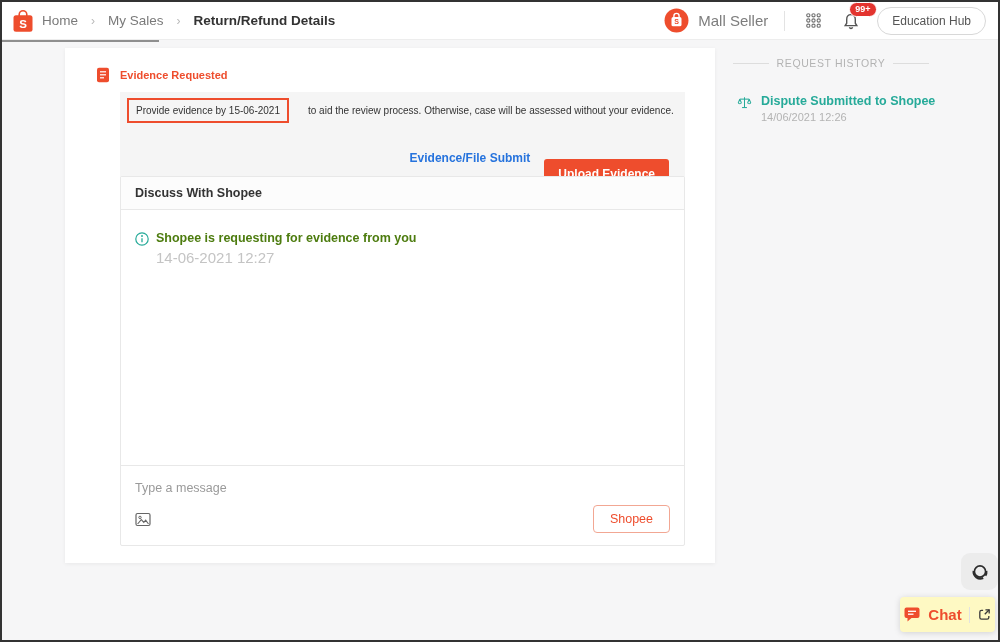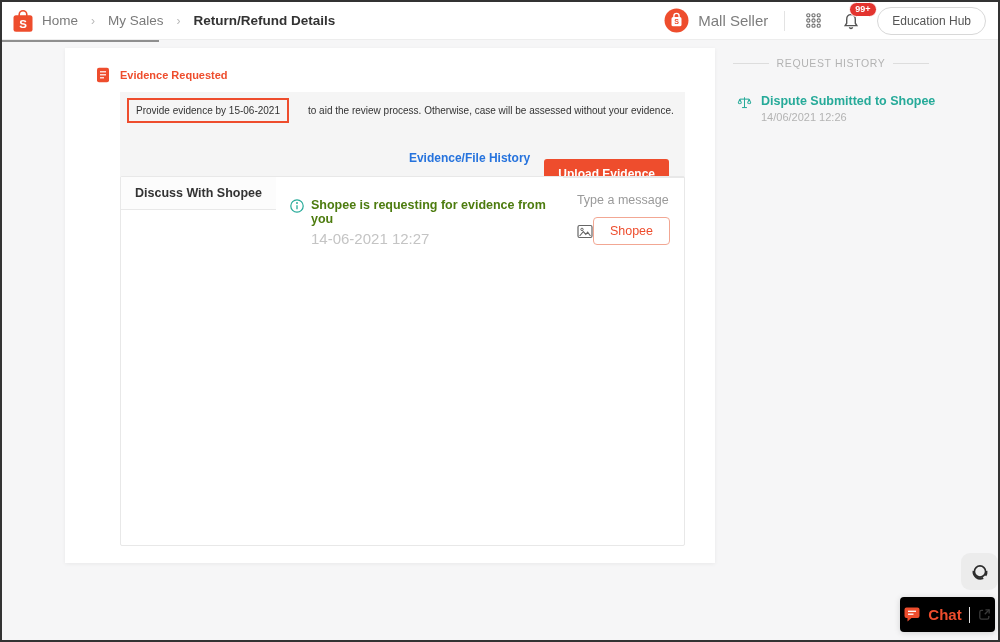"Evidence/File History" a.link { text: History -> Submit }
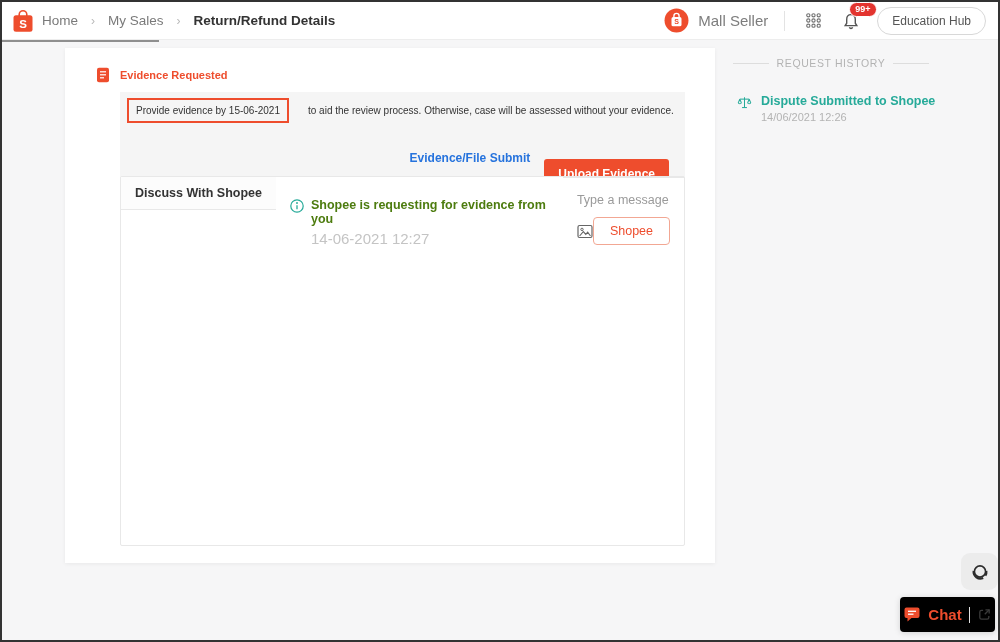"Discuss With Shopee" .discuss { flex-direction: row -> column }
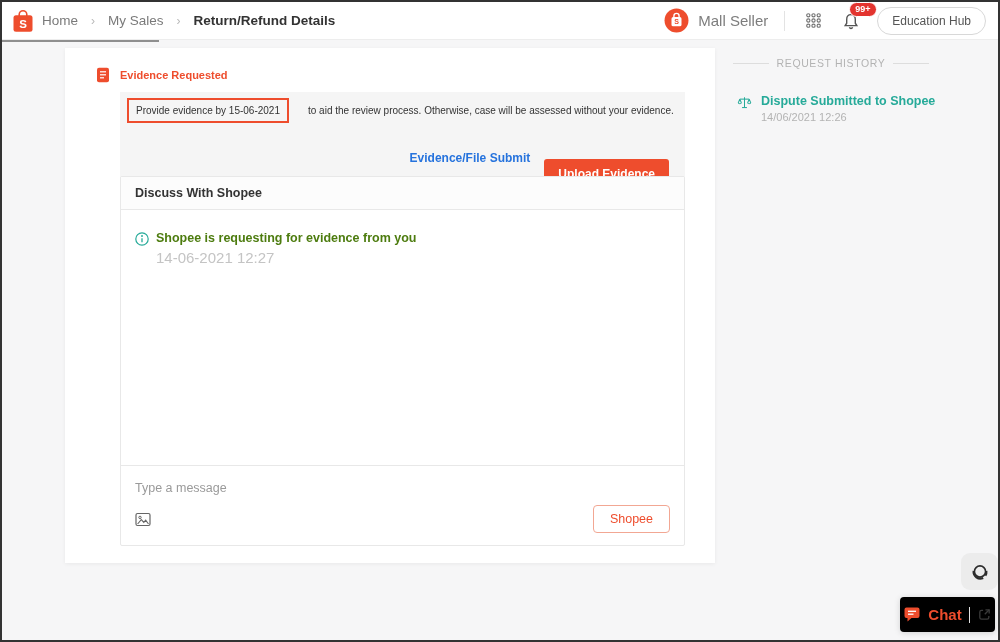"Chat" .chat-pill { background: #000000 -> #fef9c3 }
